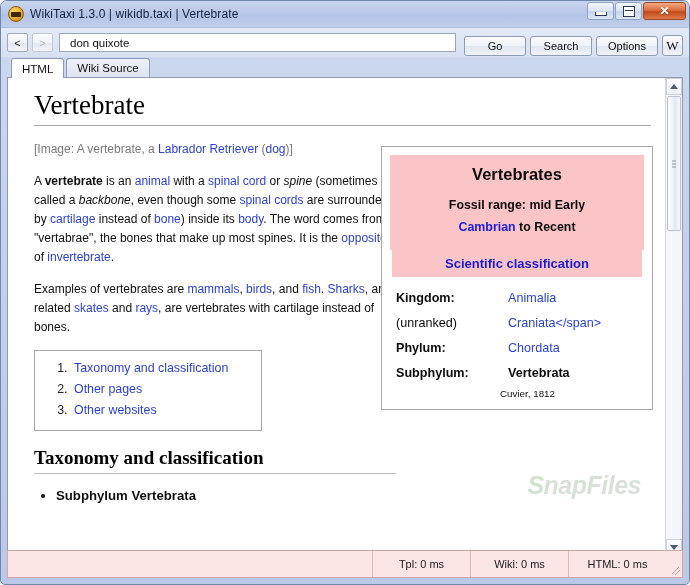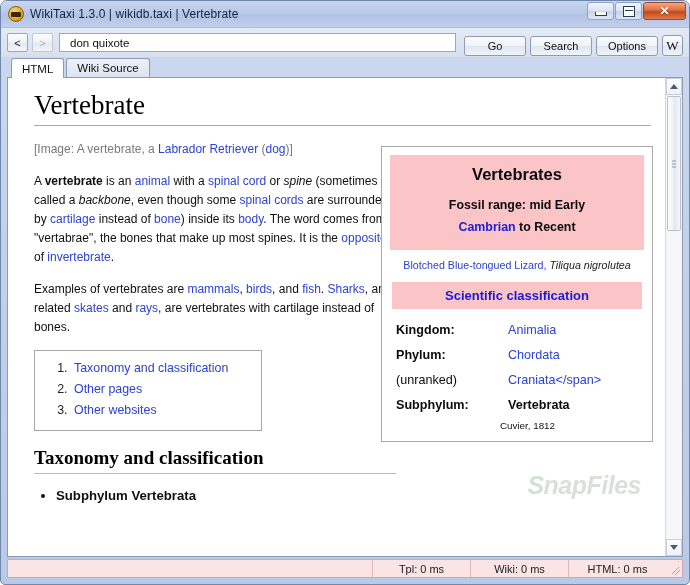"Blotched Blue-tongued Lizard, Tiliqua" div.ib-caption { html: <div> <span>Blotched Blue-tongued Lizard</span><span>, </span><i>Tiliqua nigrolutea</i> </div> -> none }
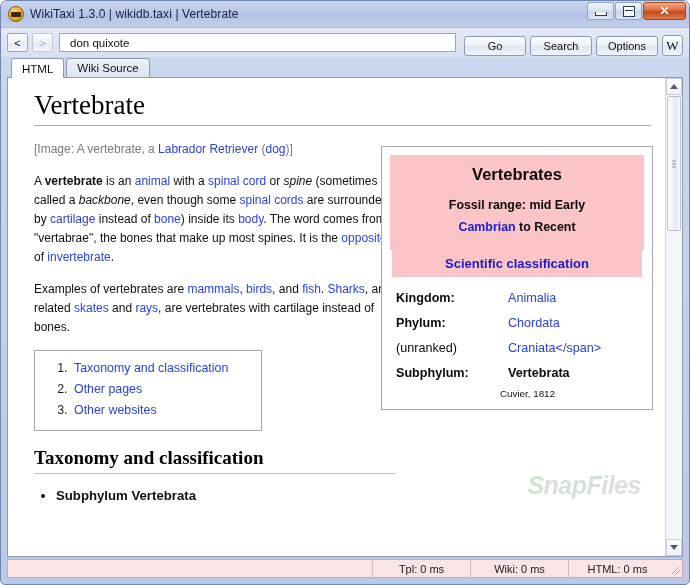"Phylum:" tr { order: before "(unranked)" -> after "(unranked)" }
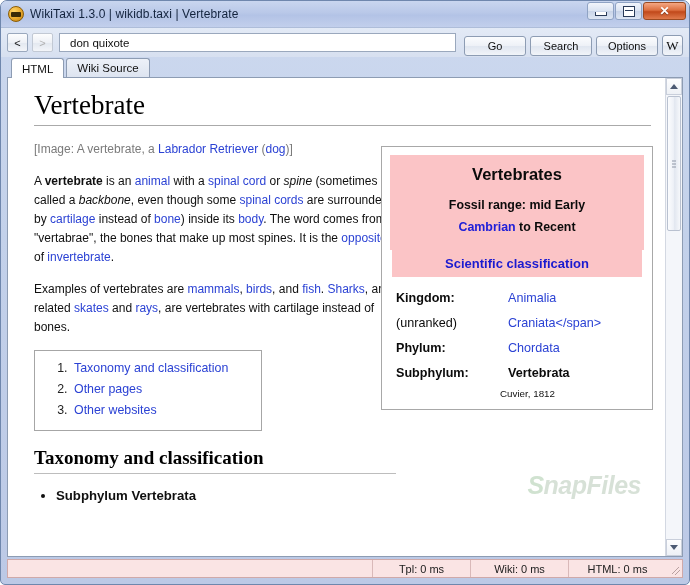"Tpl: 0 ms" .statusbar { height: 19px -> 28px }
